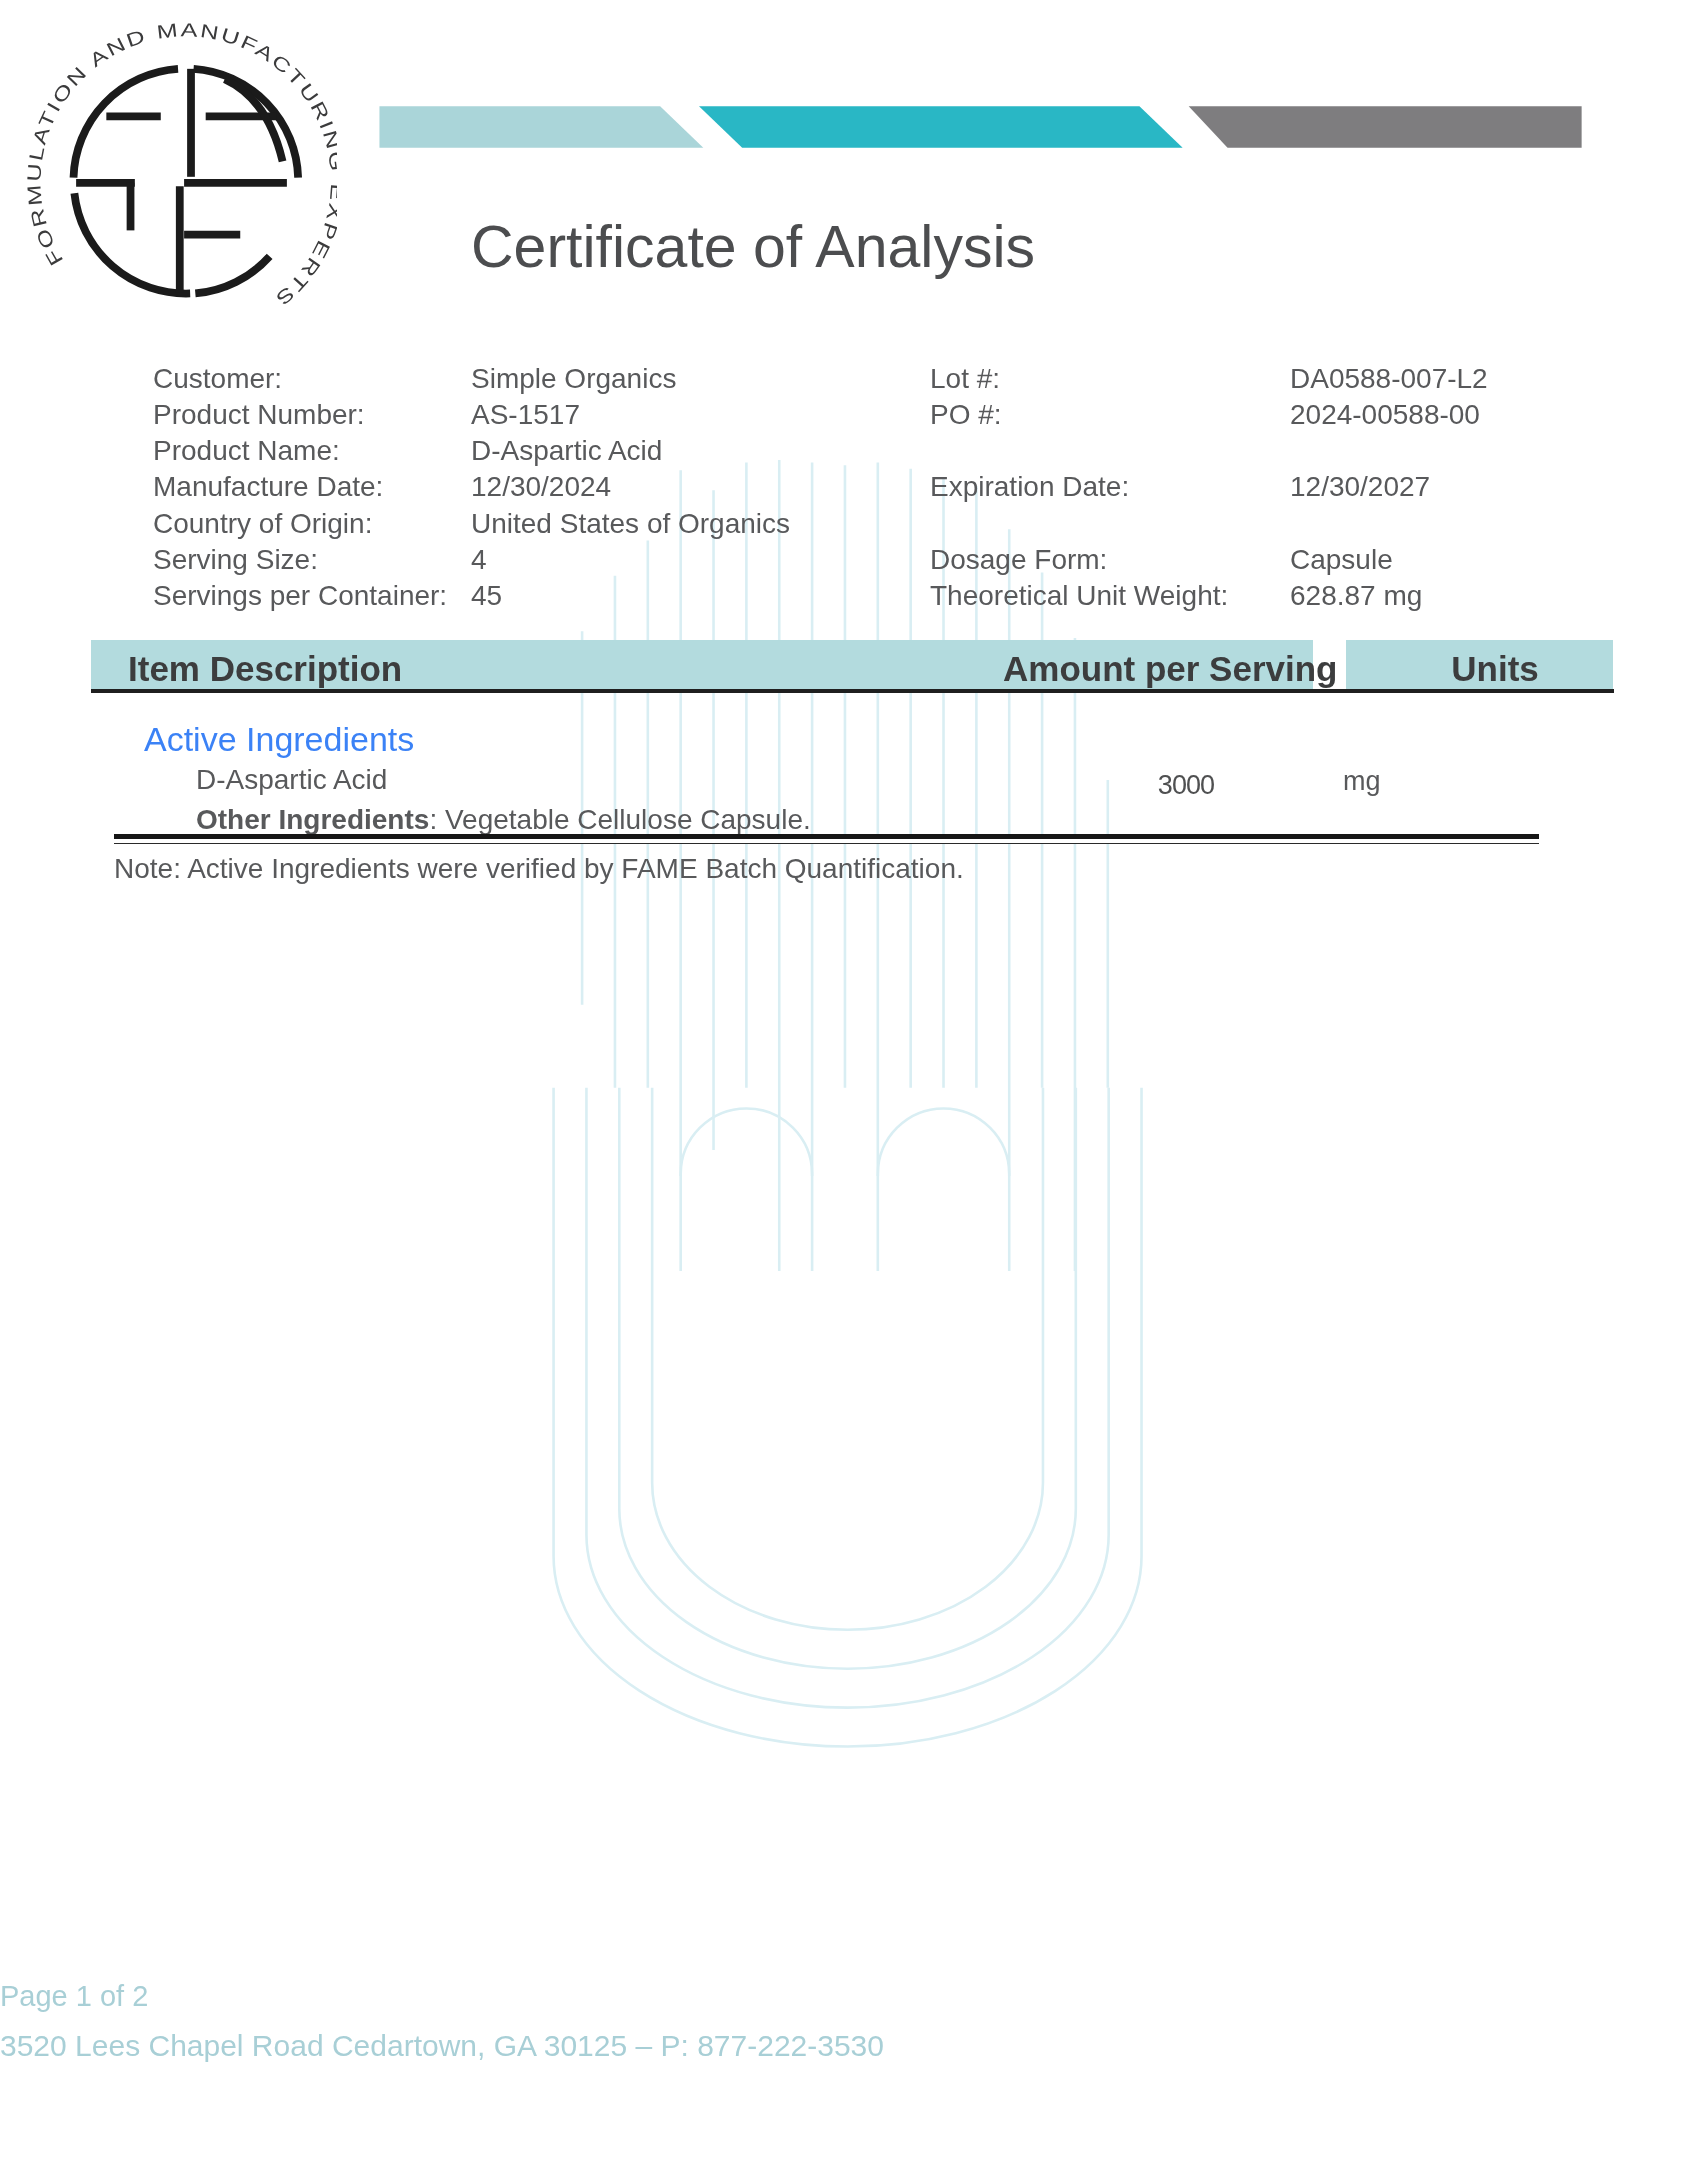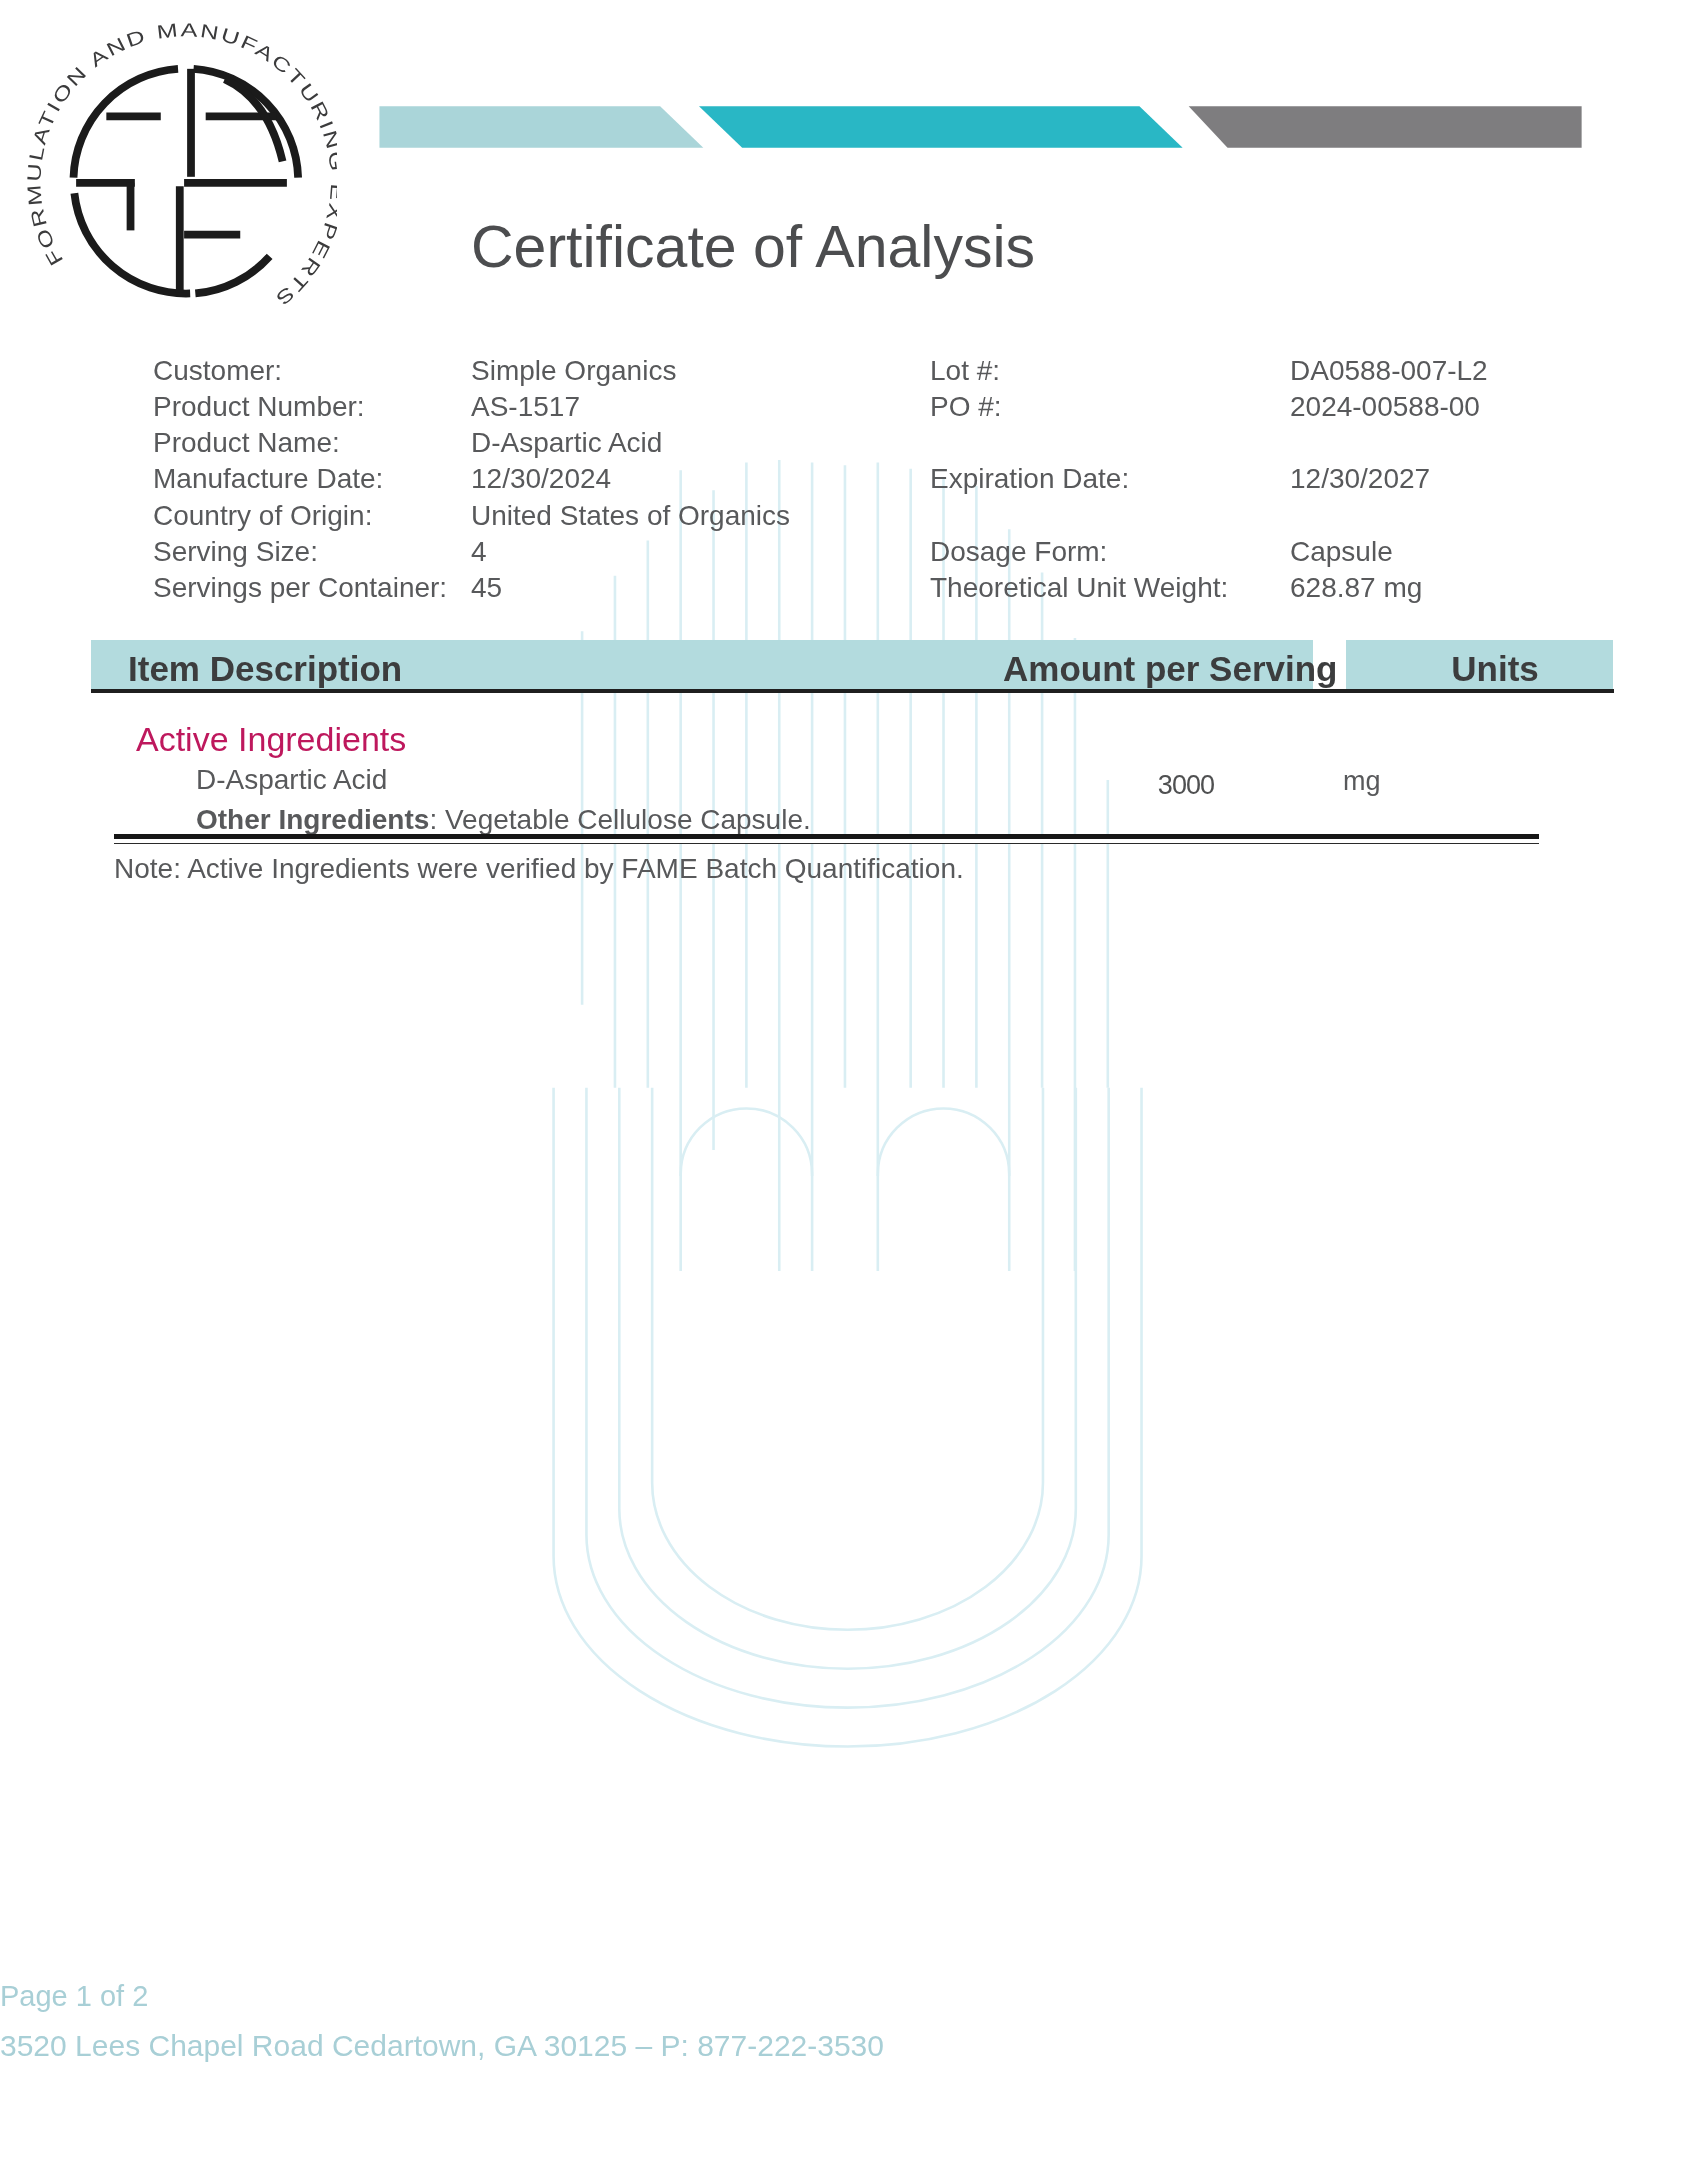"Customer:" .info-row span { margin-top: none -> 8px }
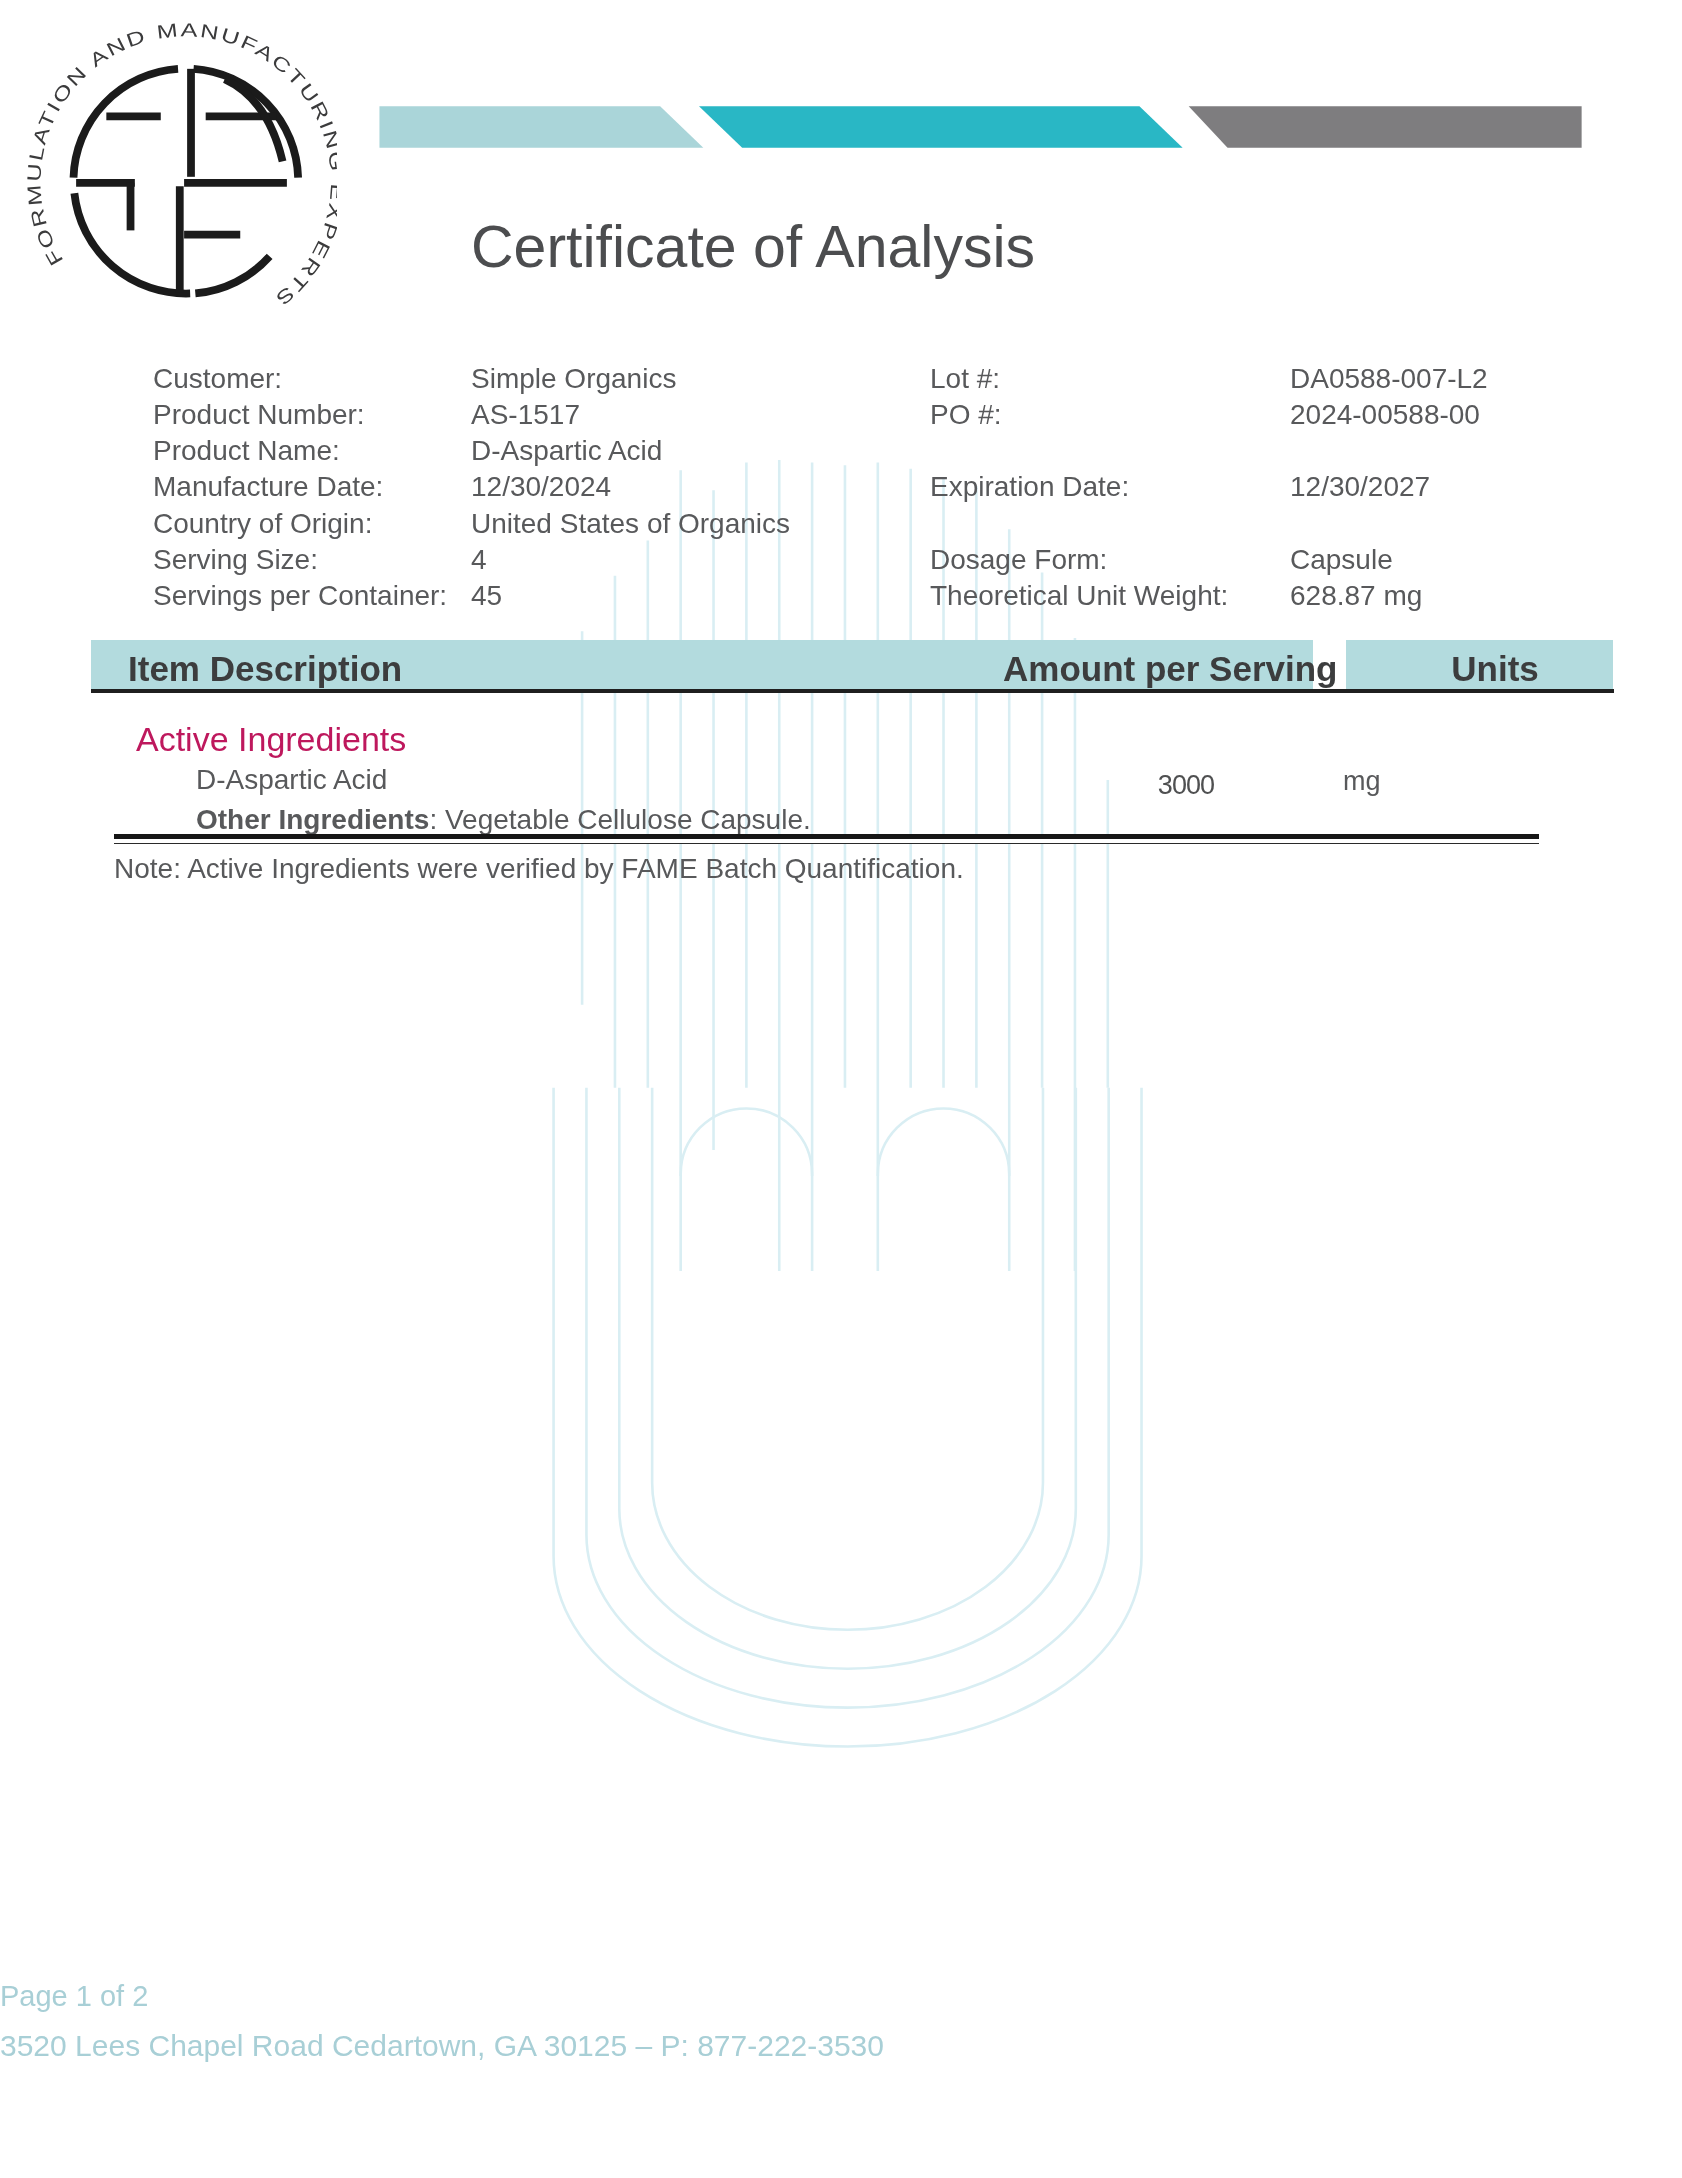"Active Ingredients" .section-head { color: #be185d -> #3b82f6; left: 136px -> 144px }
